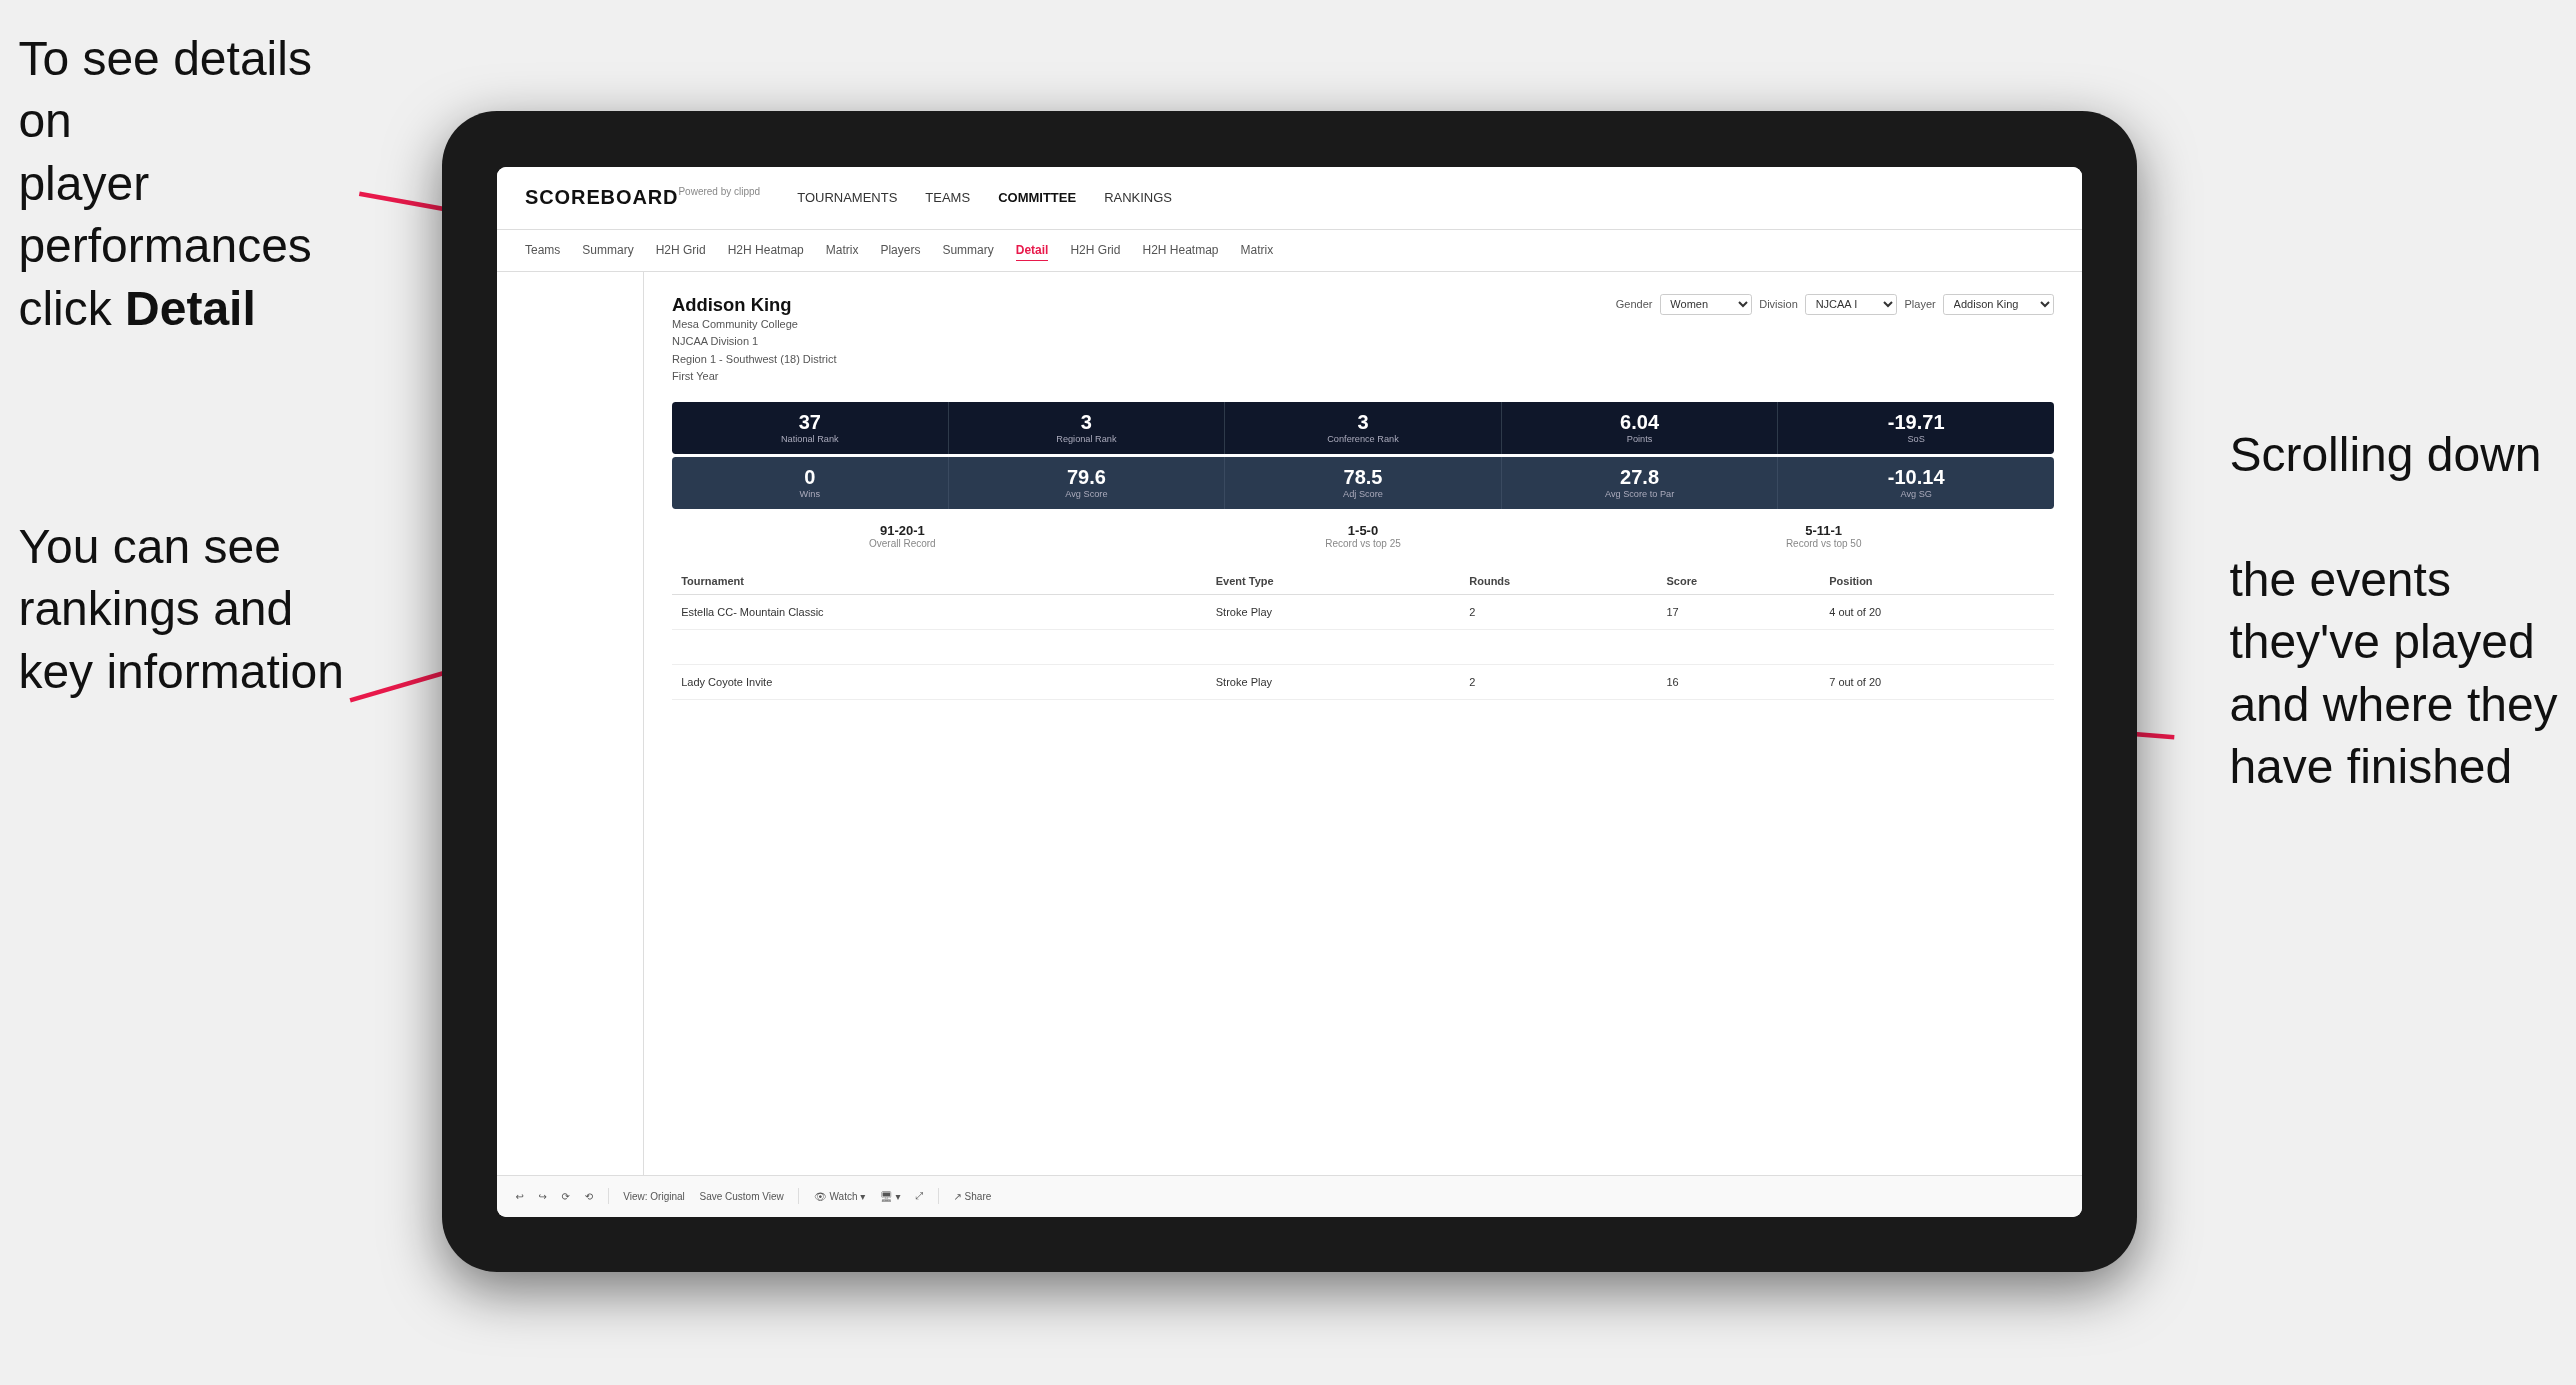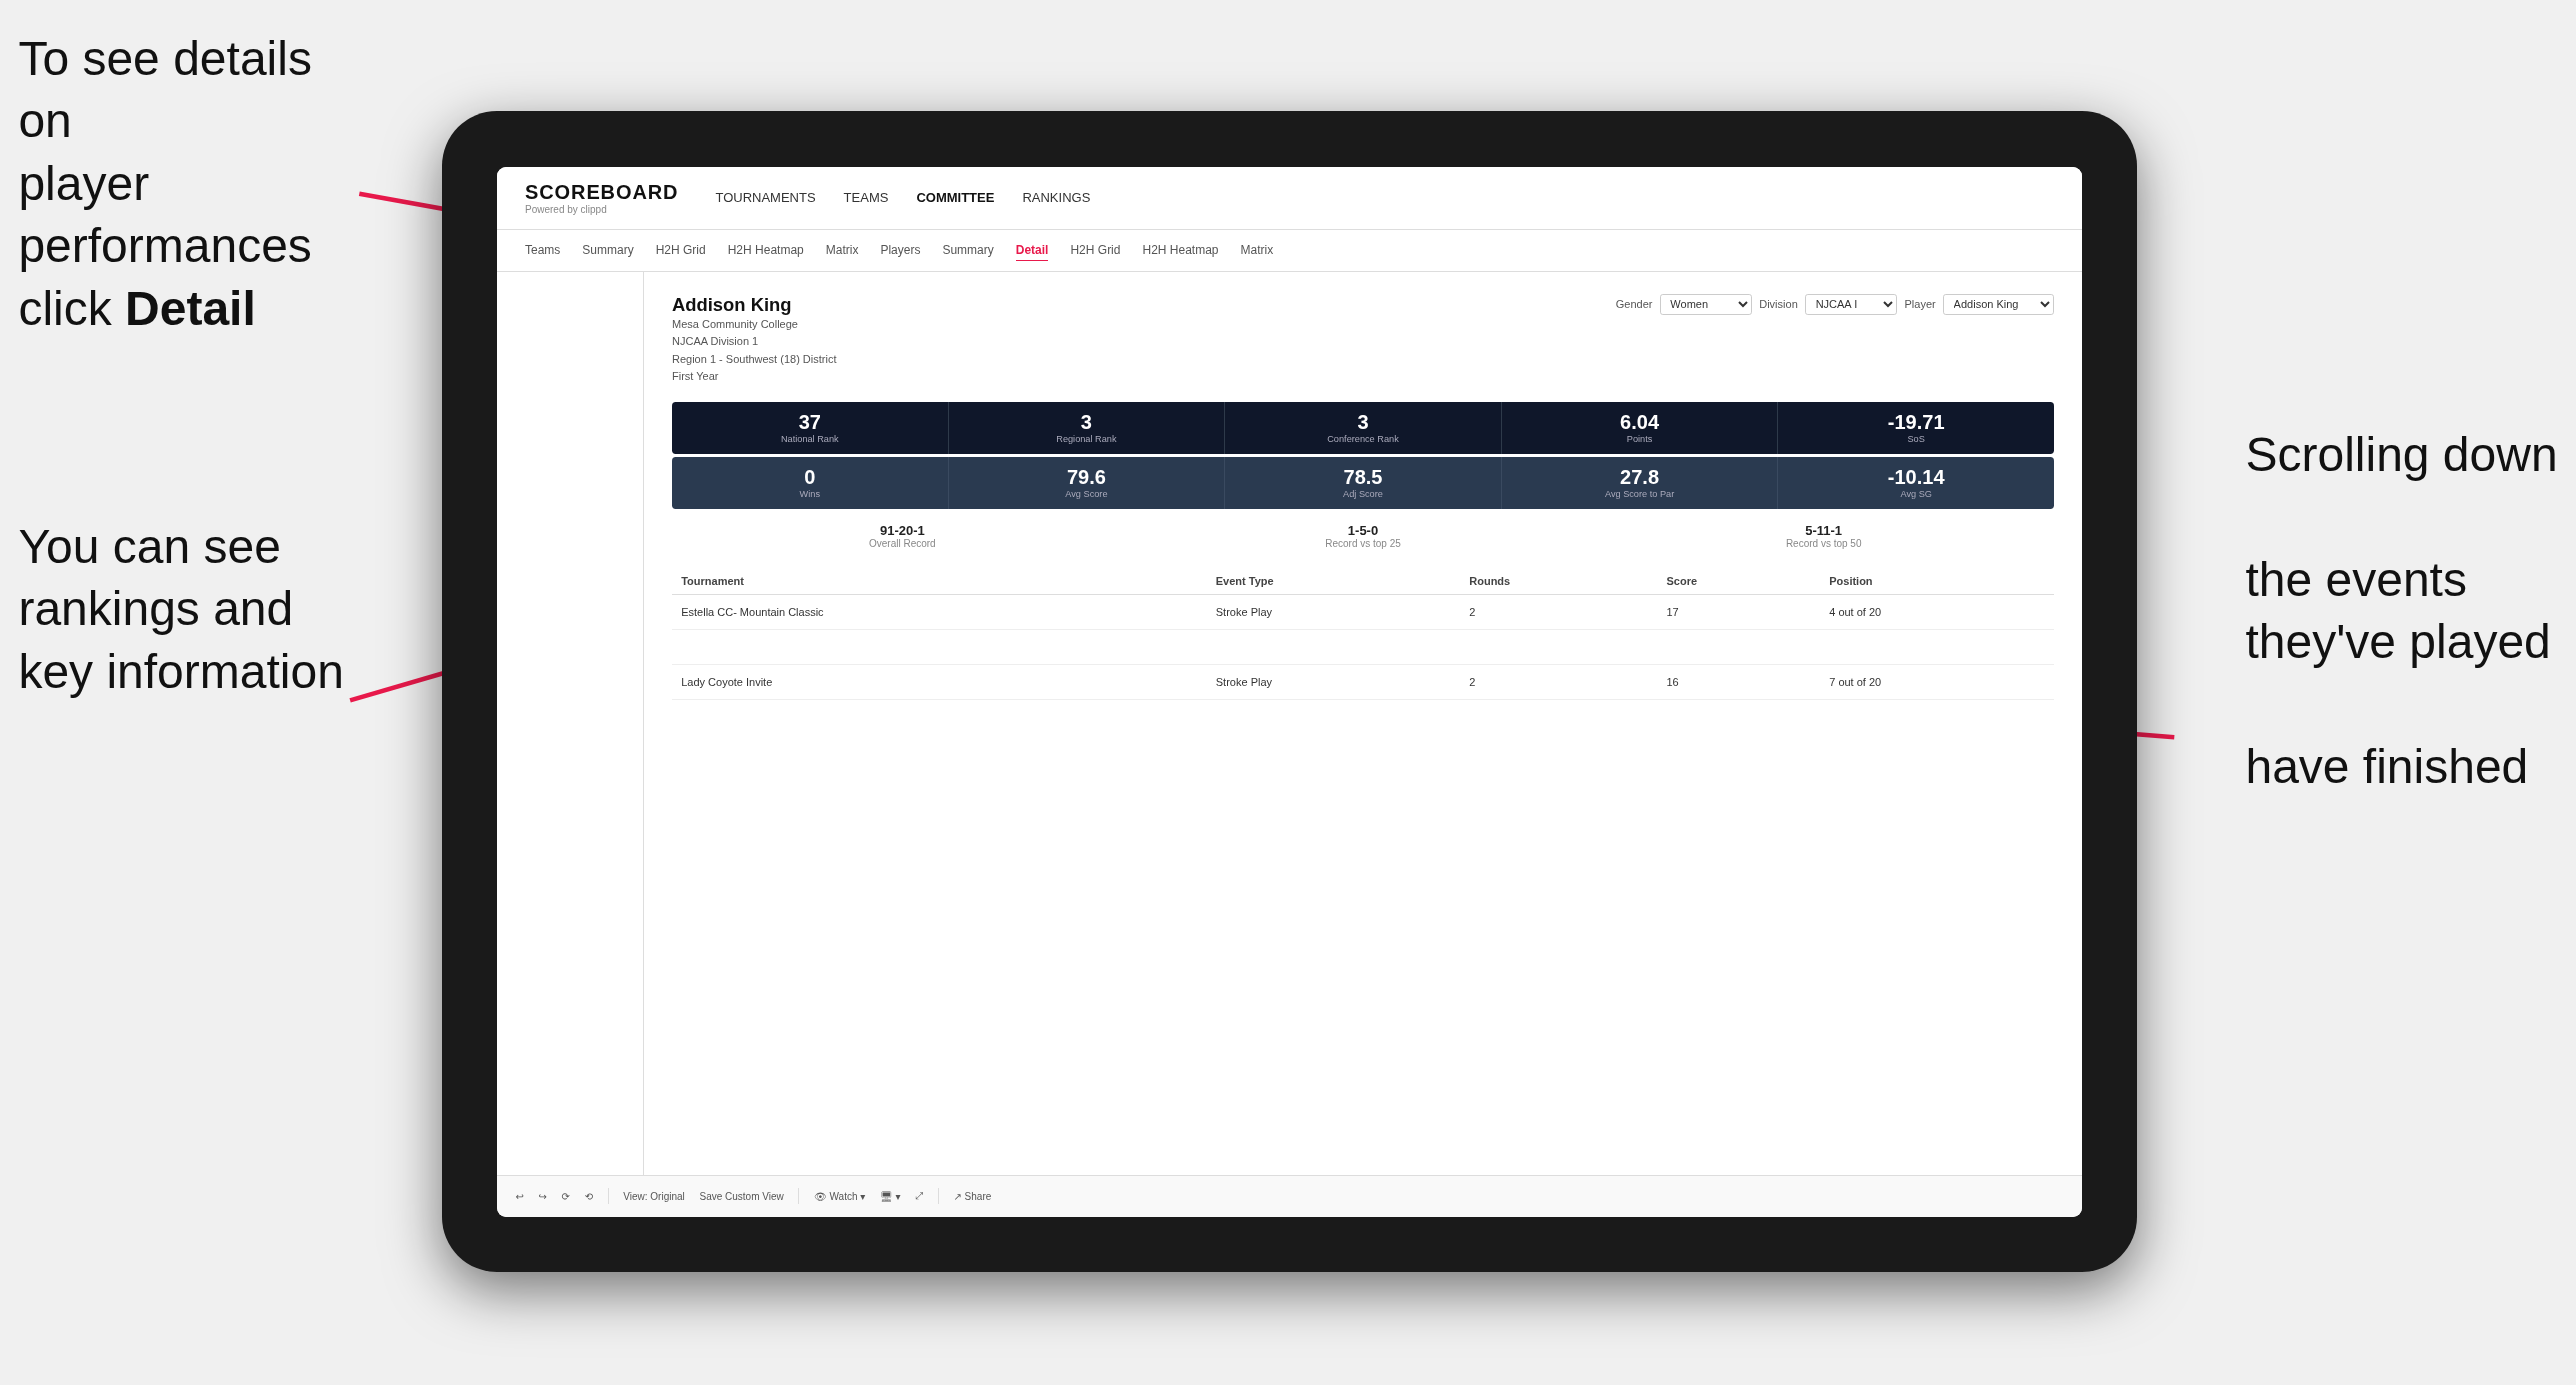"SCOREBOARD" .logo-area { flex-direction: column -> row }
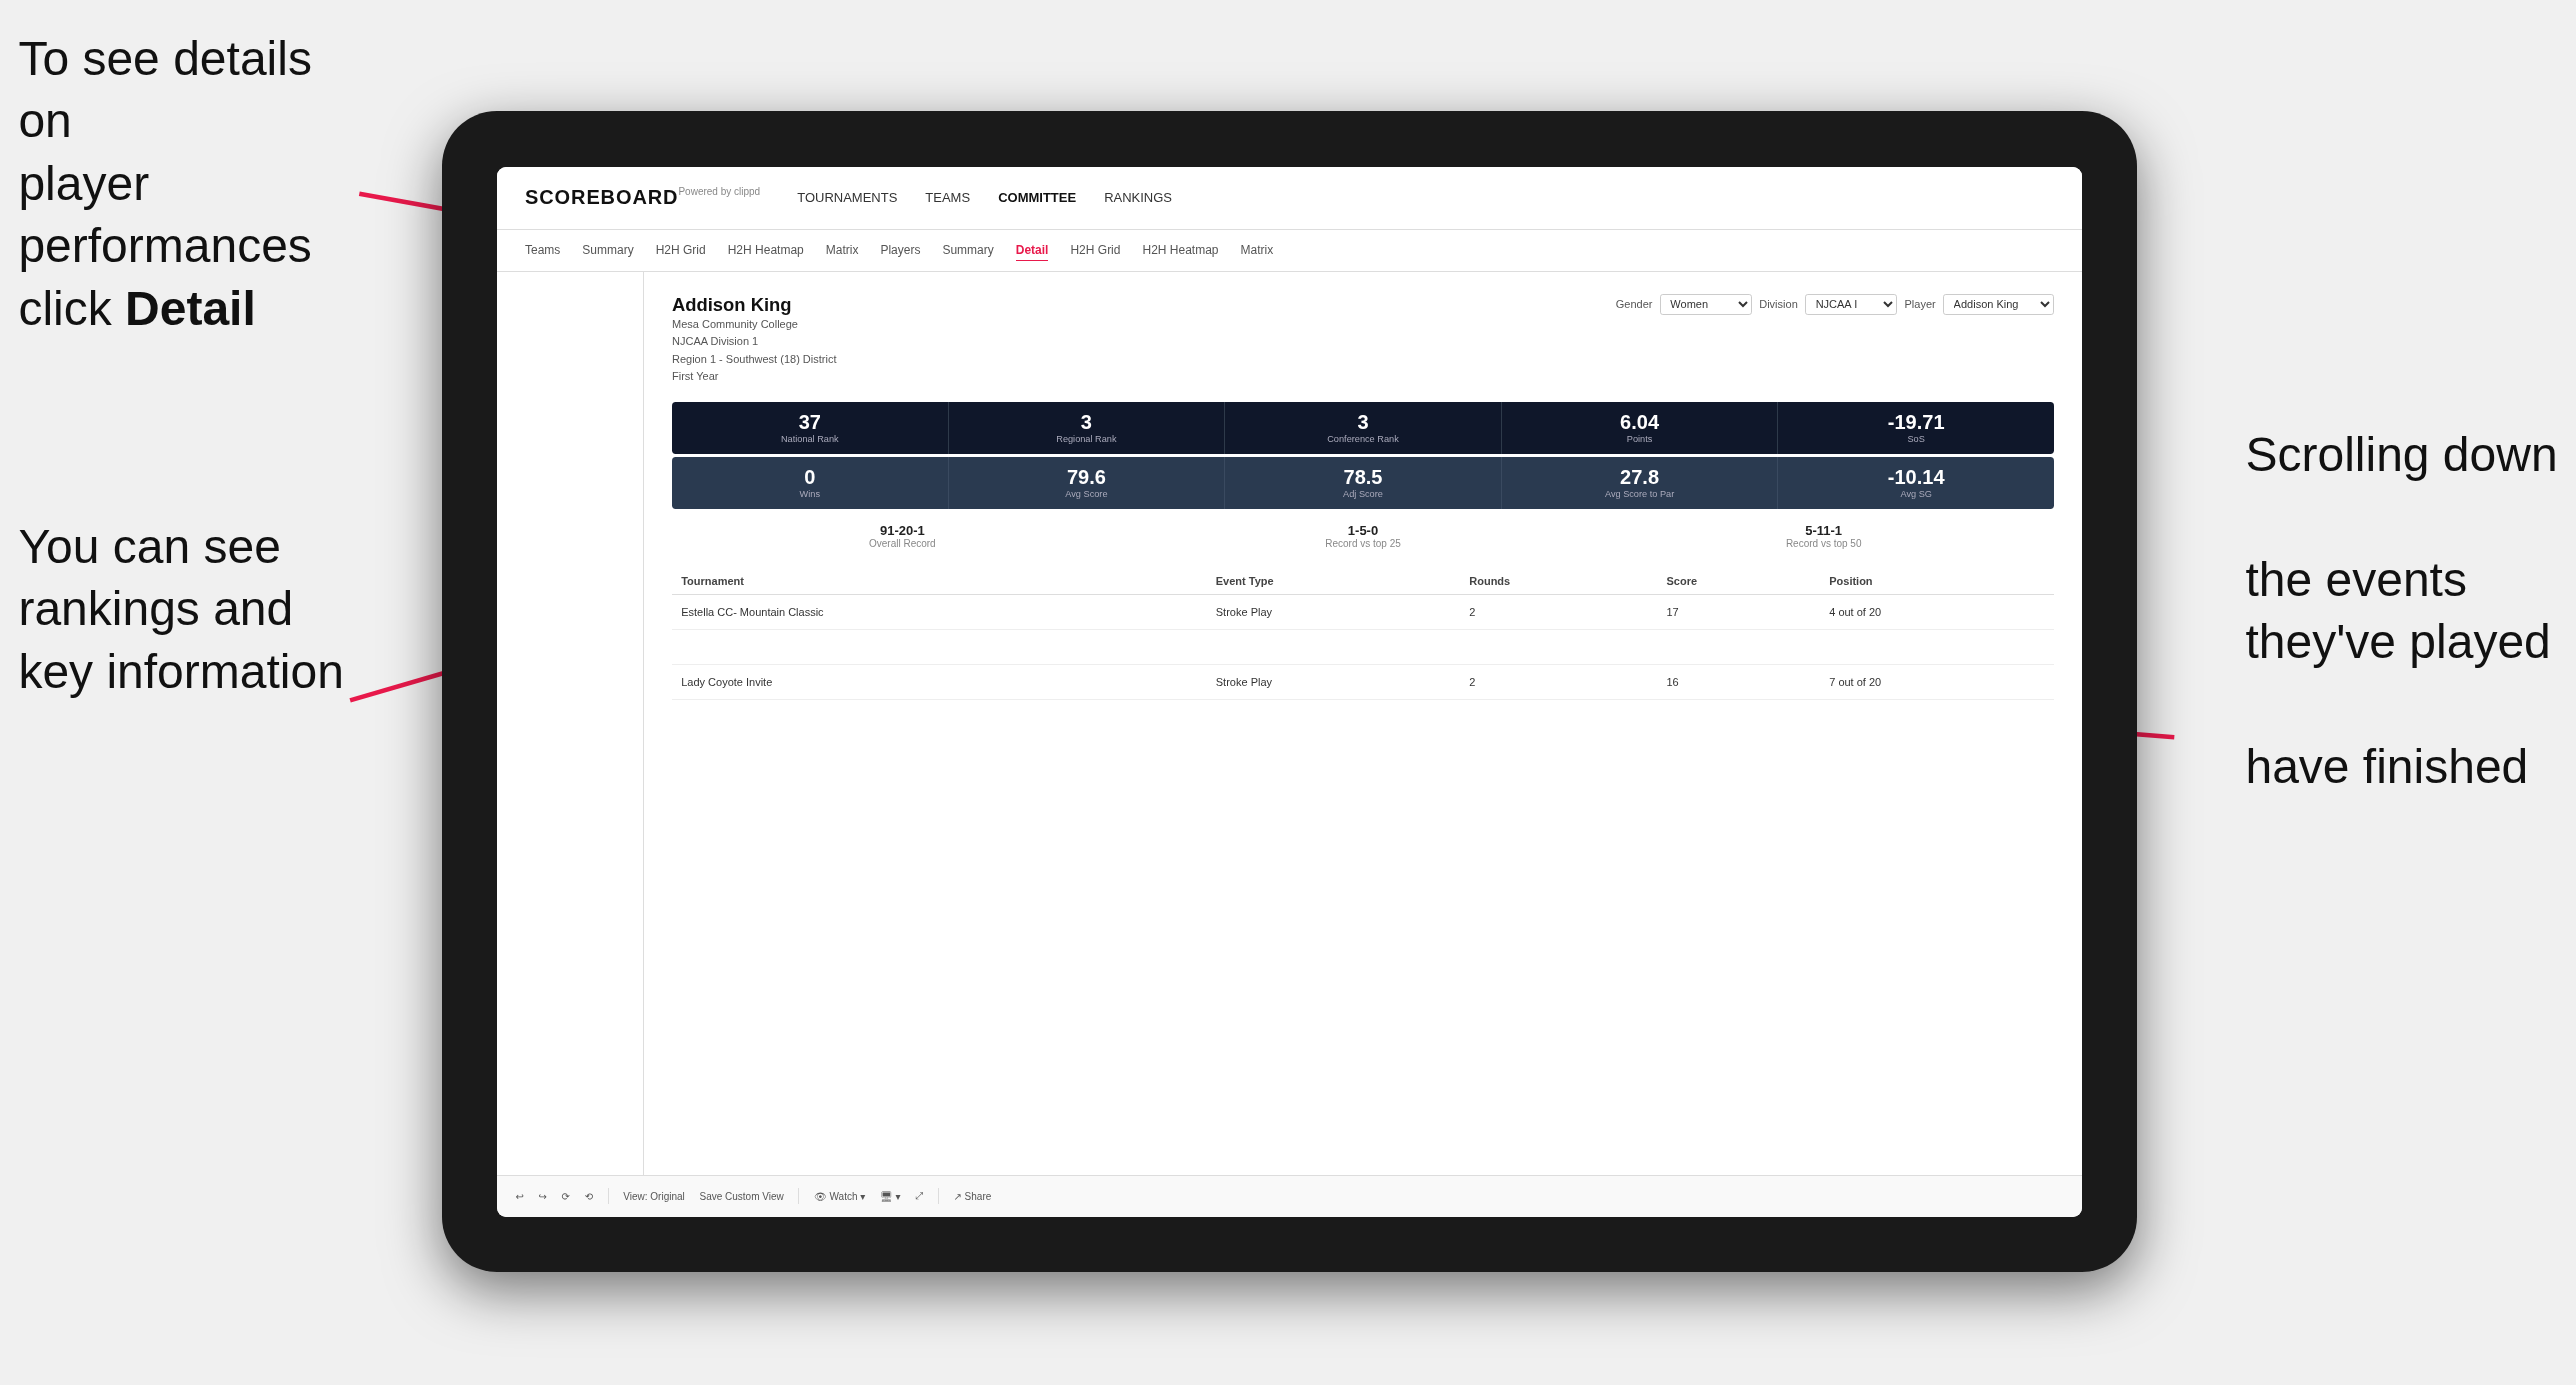"and where they" span { html: none -> <span>and where they</span> }
